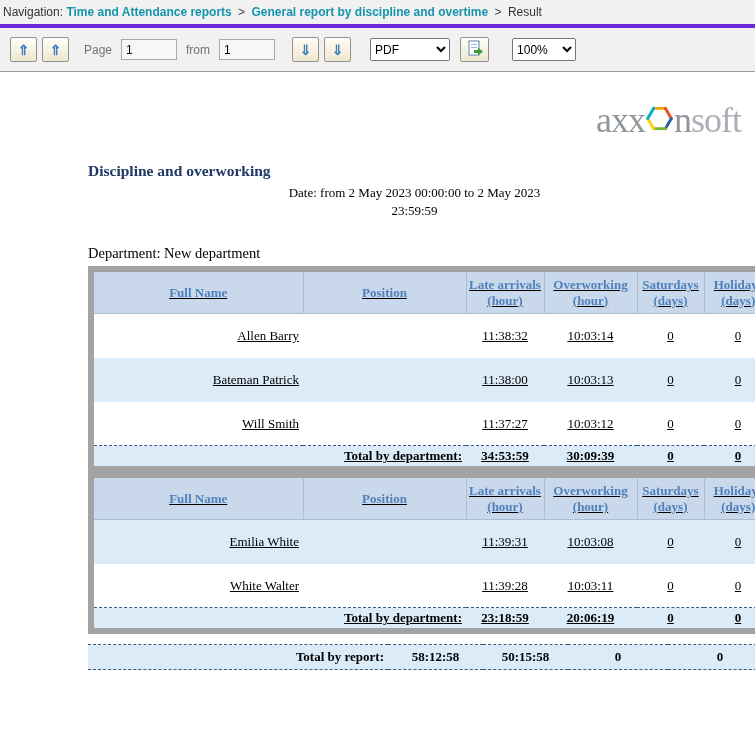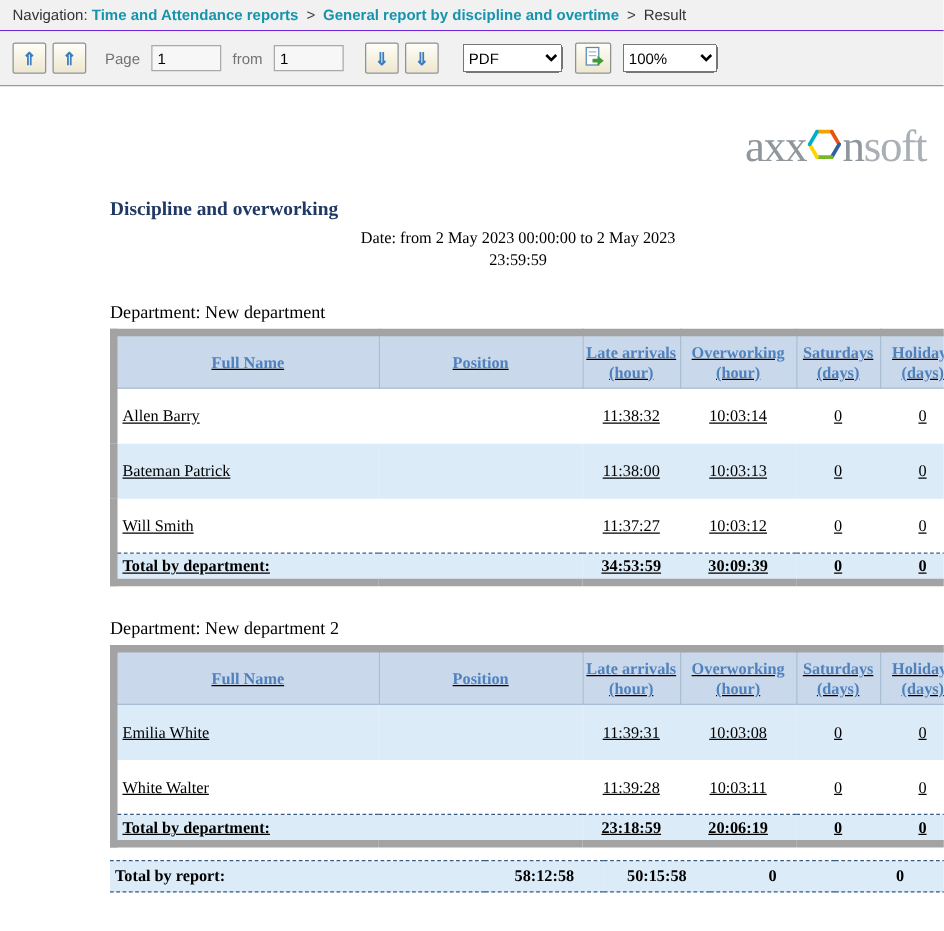"Navigation: Time and Attendance reports" .nav-bar { border-bottom: 1px solid #6d28d9 -> 4px solid #6d28d9; padding: 5px 10px -> 5px 3px }
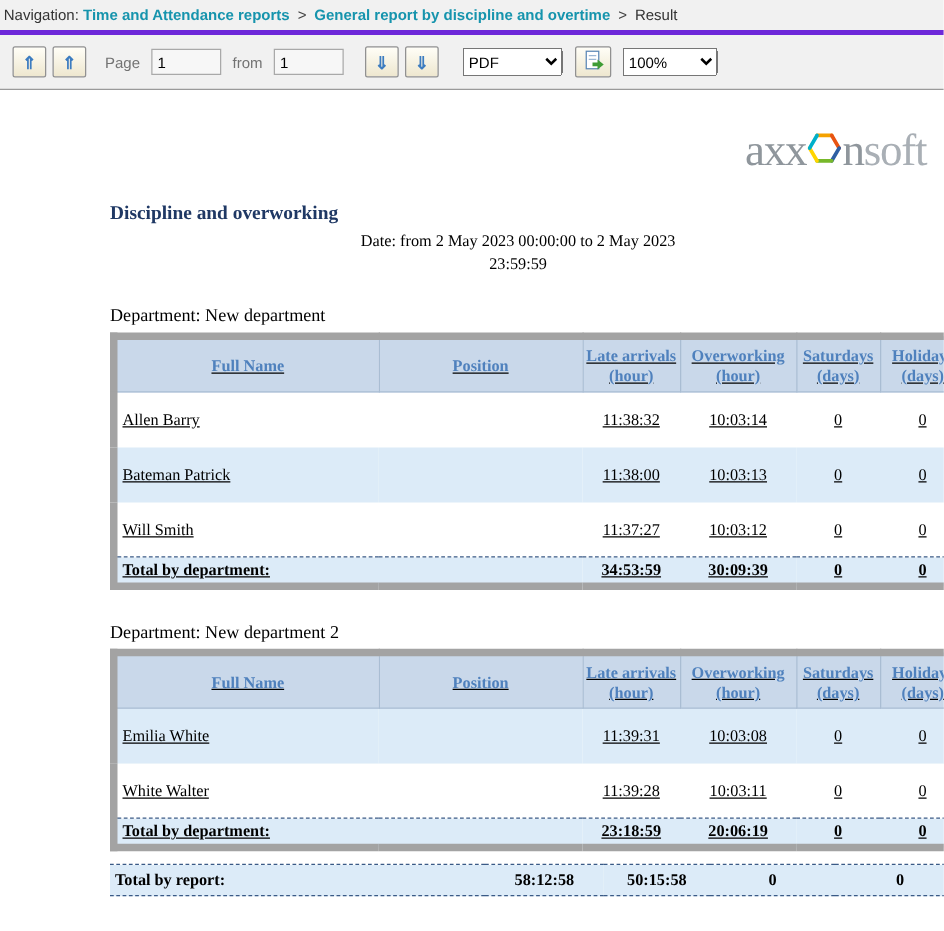"100%" .sel-zoom { margin-left: 4px -> 18px; width: 76px -> 64px }
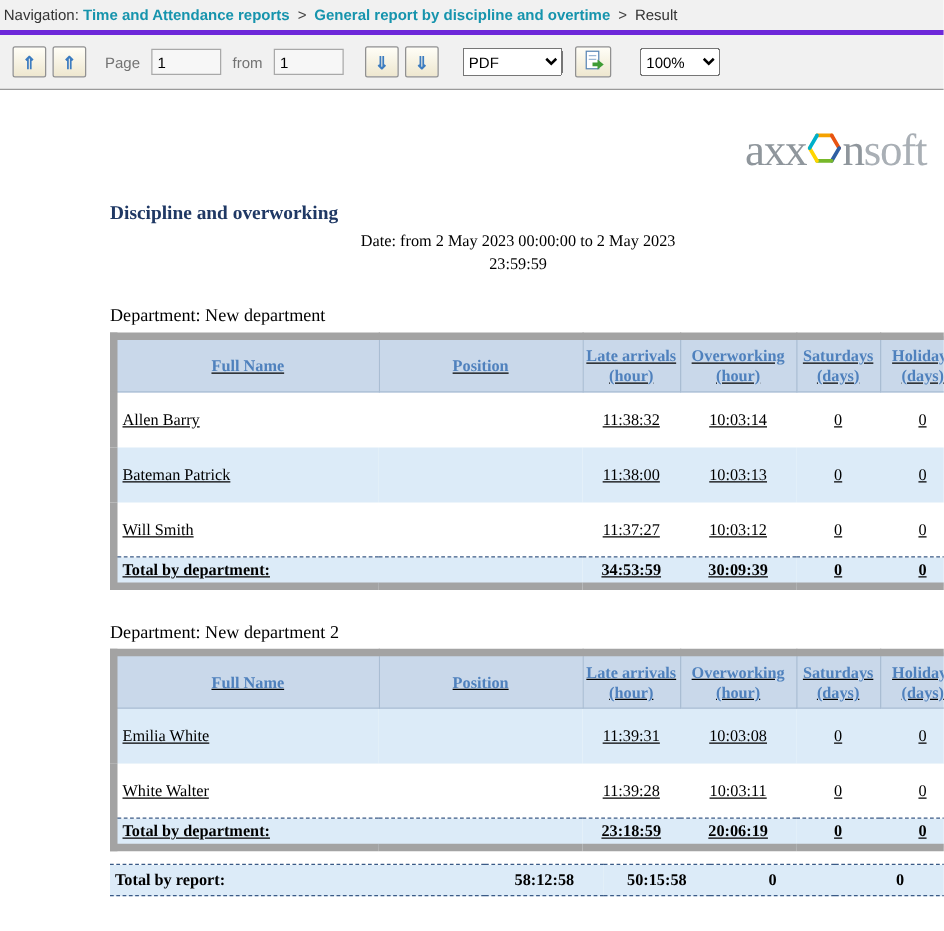"Allen Barry" .c-name, .c-total-label { text-align: left -> right }
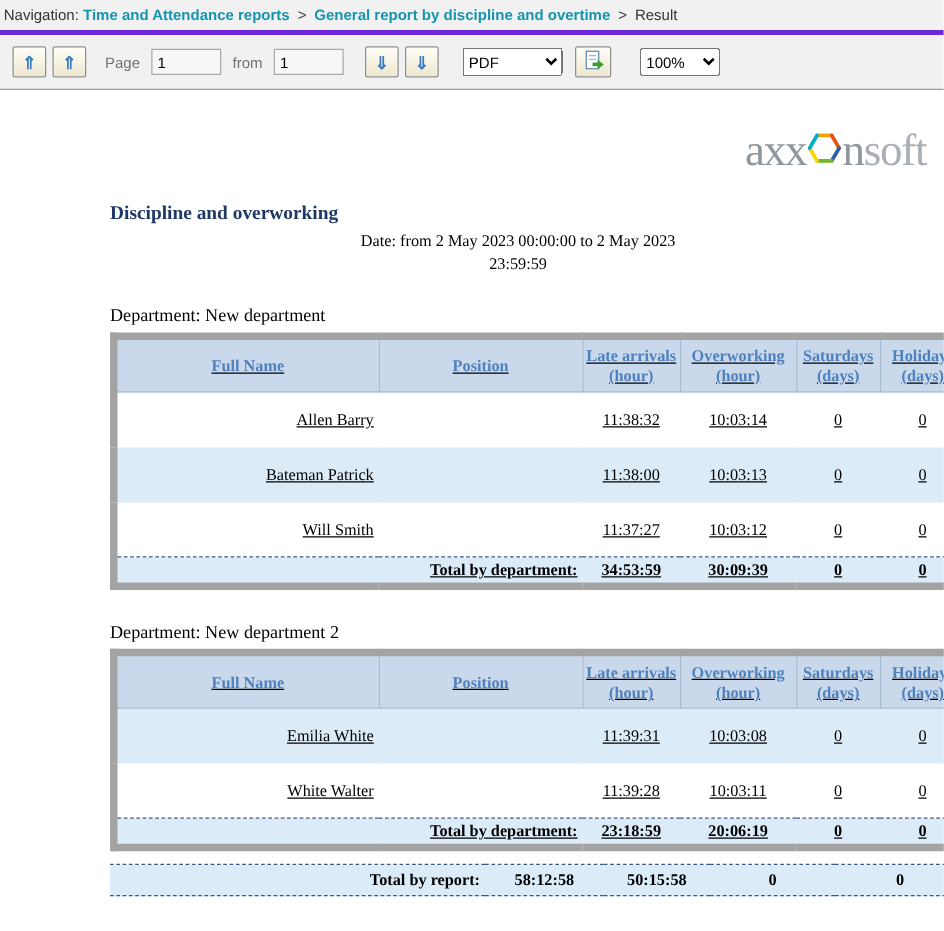"Department: New department 2" div.dept-heading { html: <div>Department: New department 2</div> -> none }
